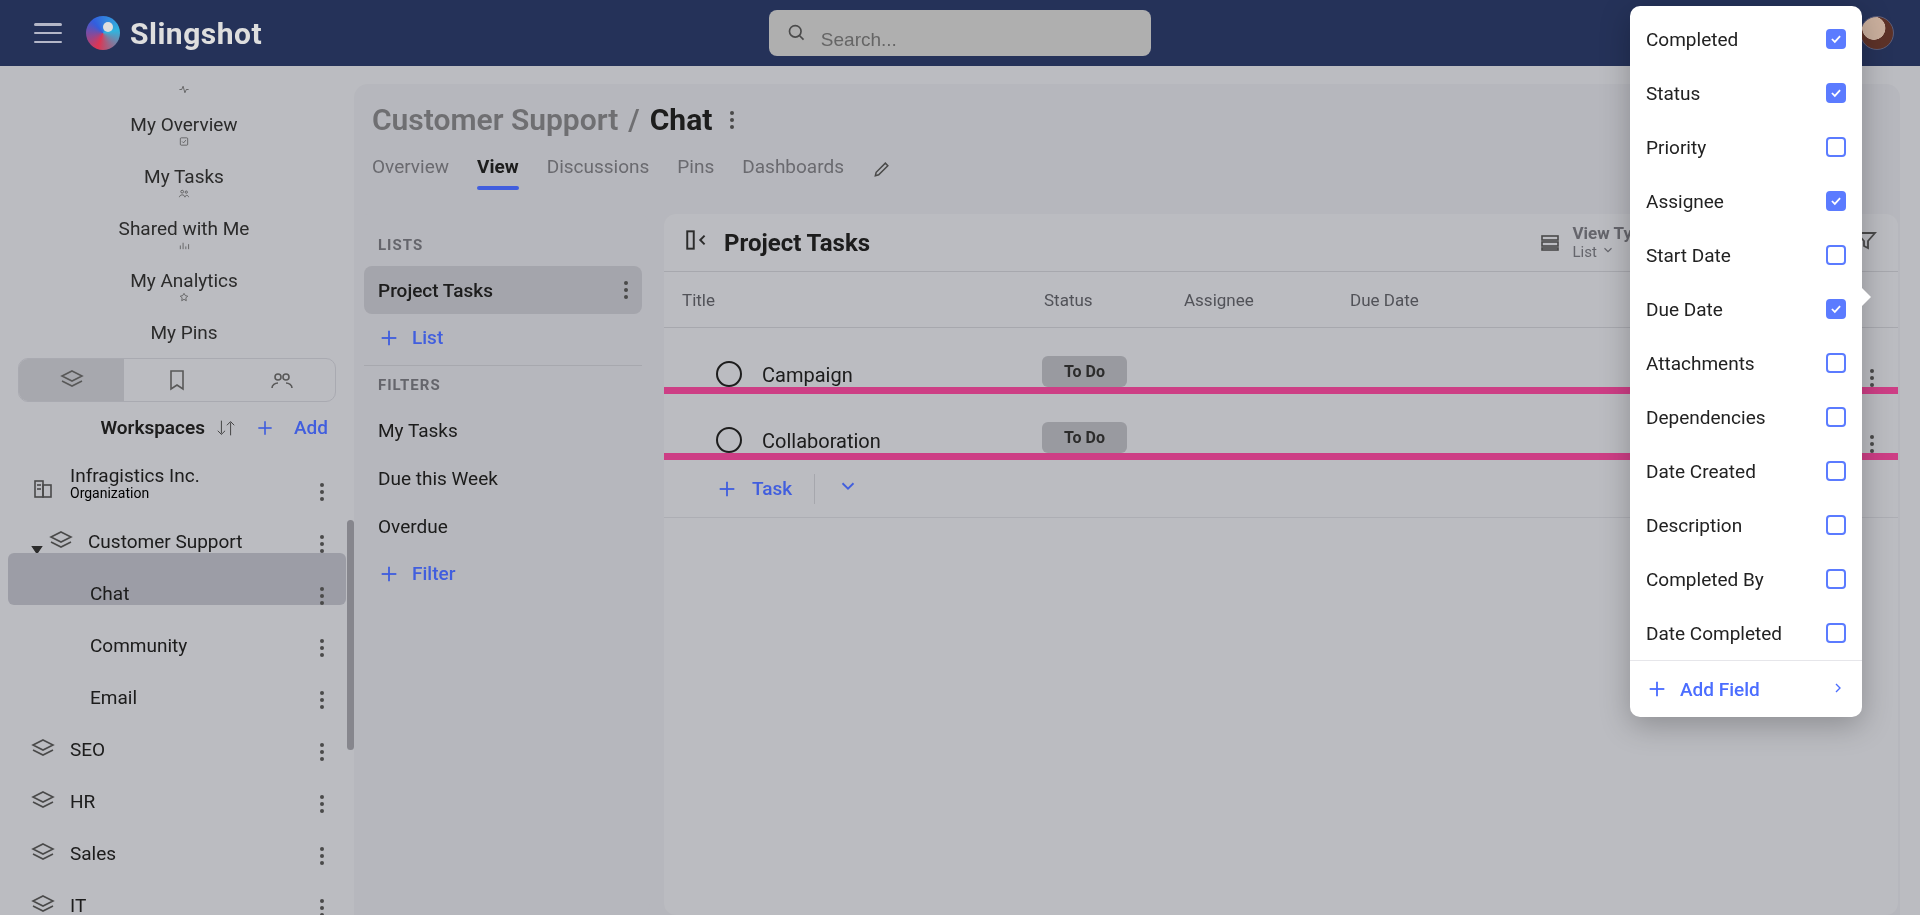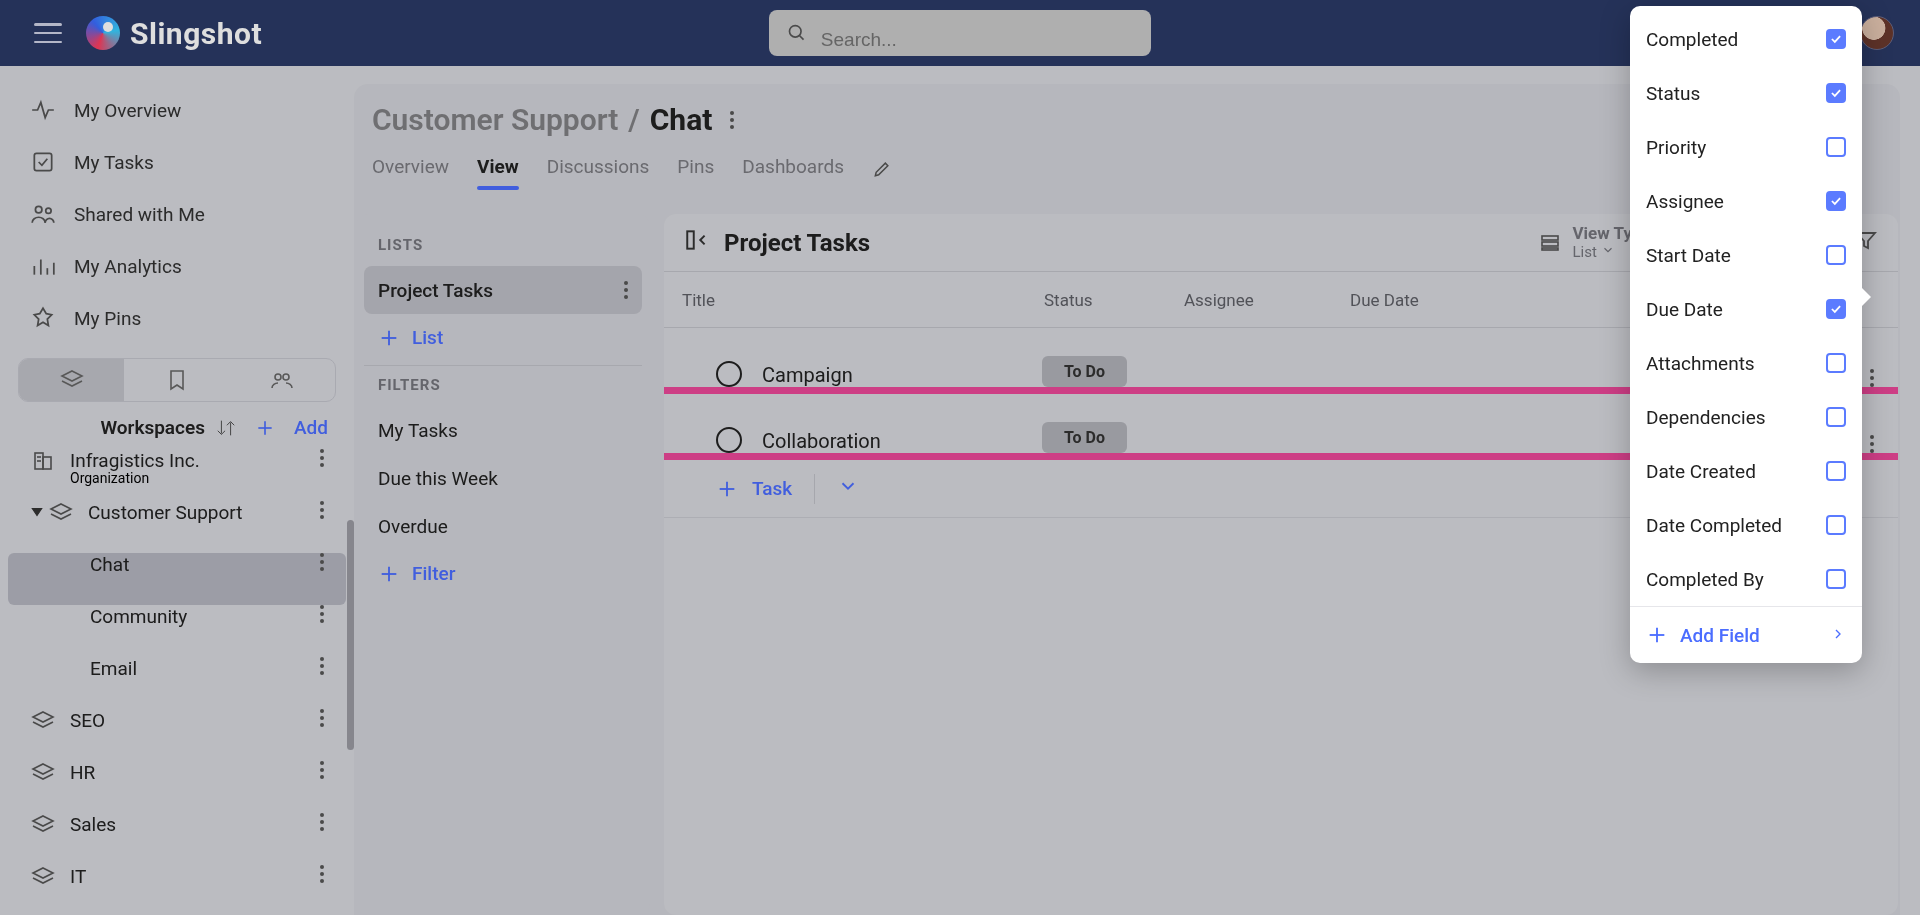"My Overview" .nav-item { flex-direction: none -> column; padding-left: 30px -> 14px }
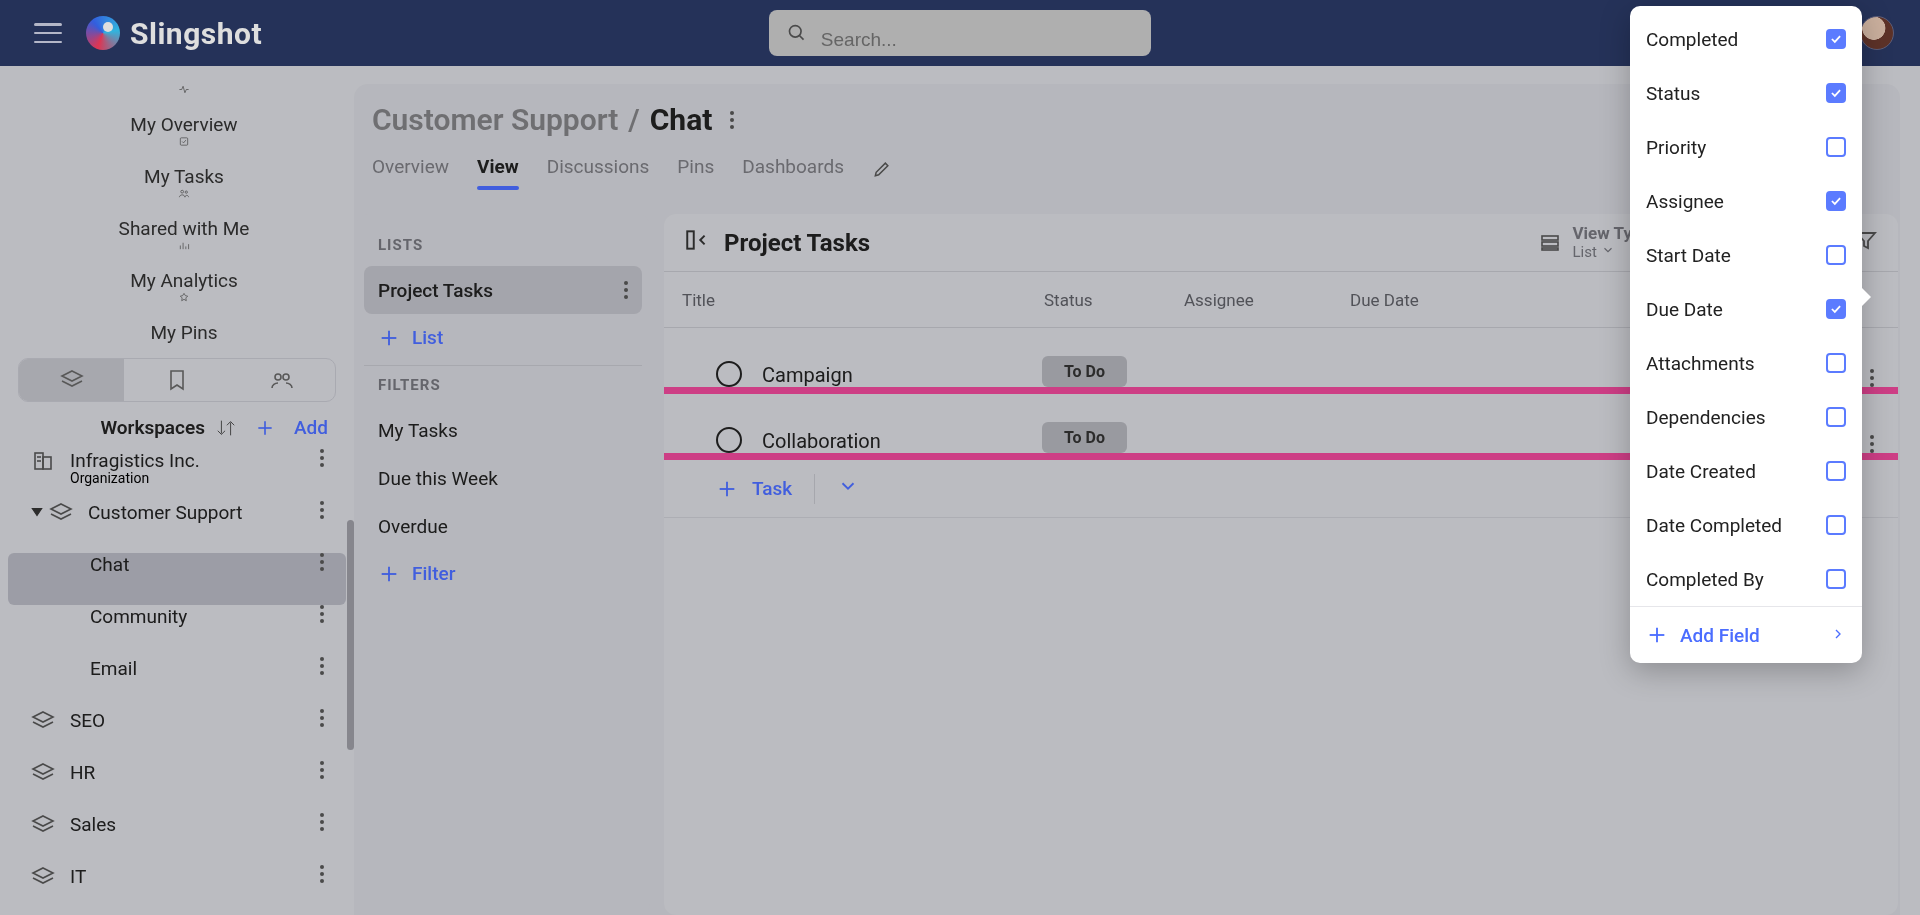"Infragistics Inc." .ws-item { align-items: flex-start -> flex-end }
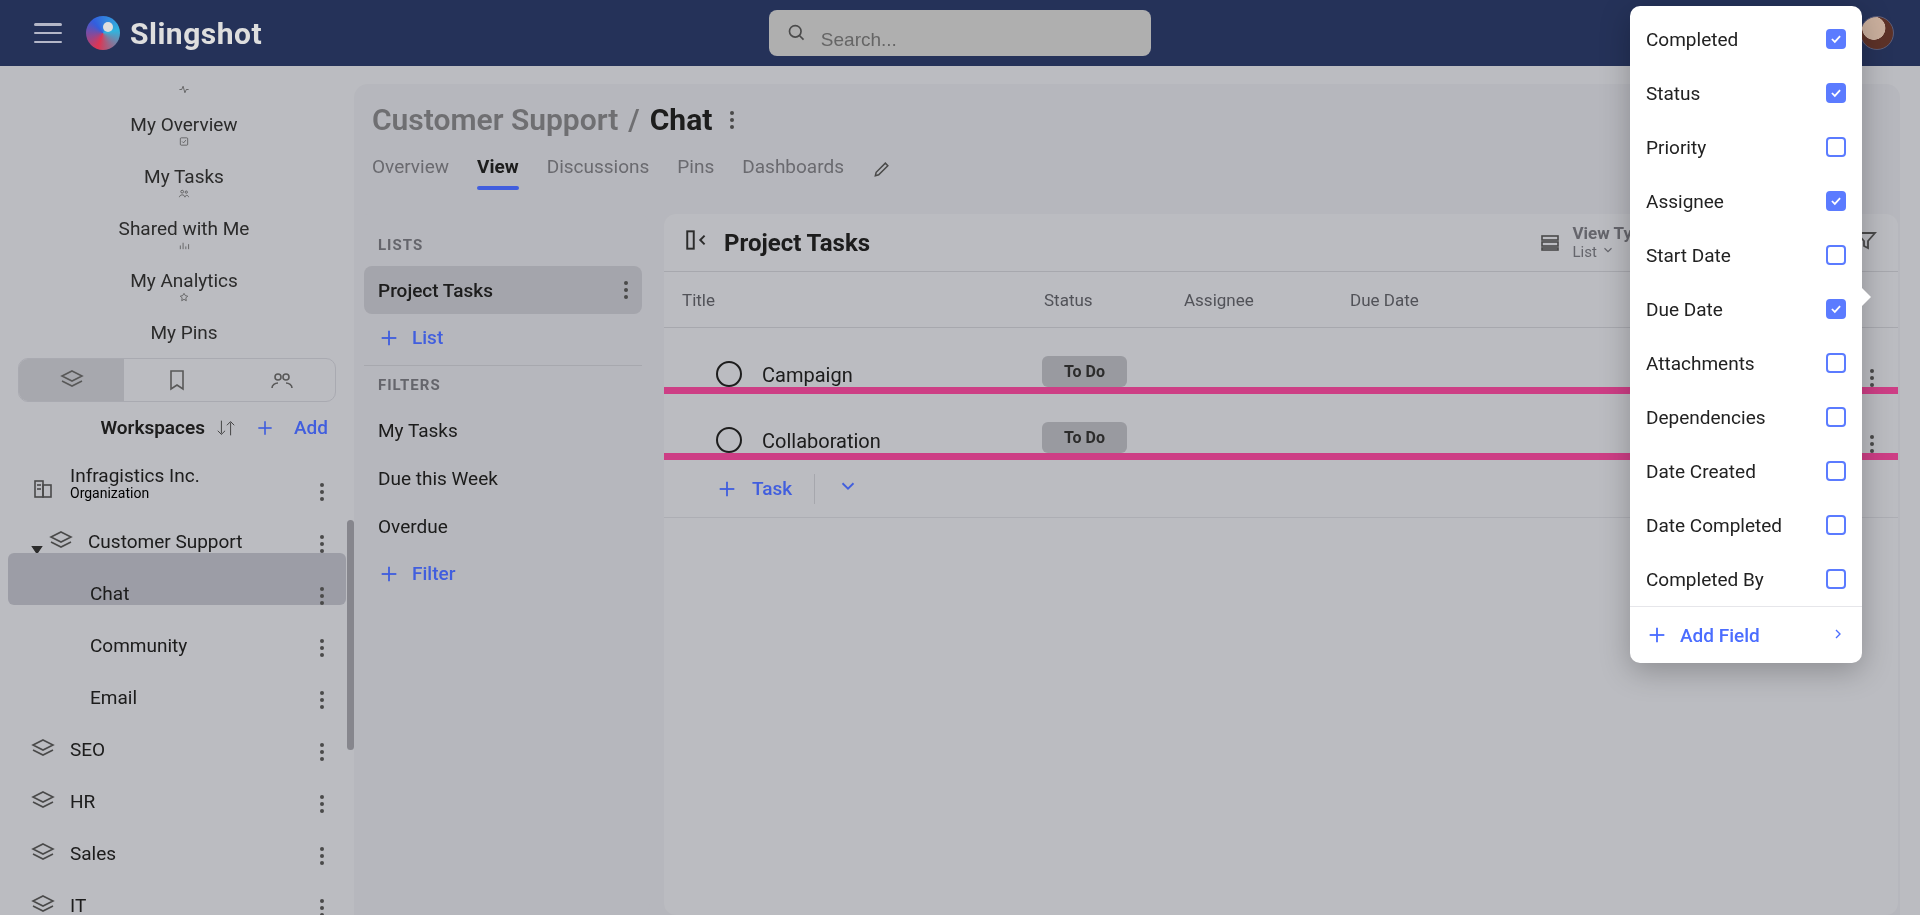"Description" div.pop-item { html: none -> <div> <span>Description</span> <div></div> </div> }
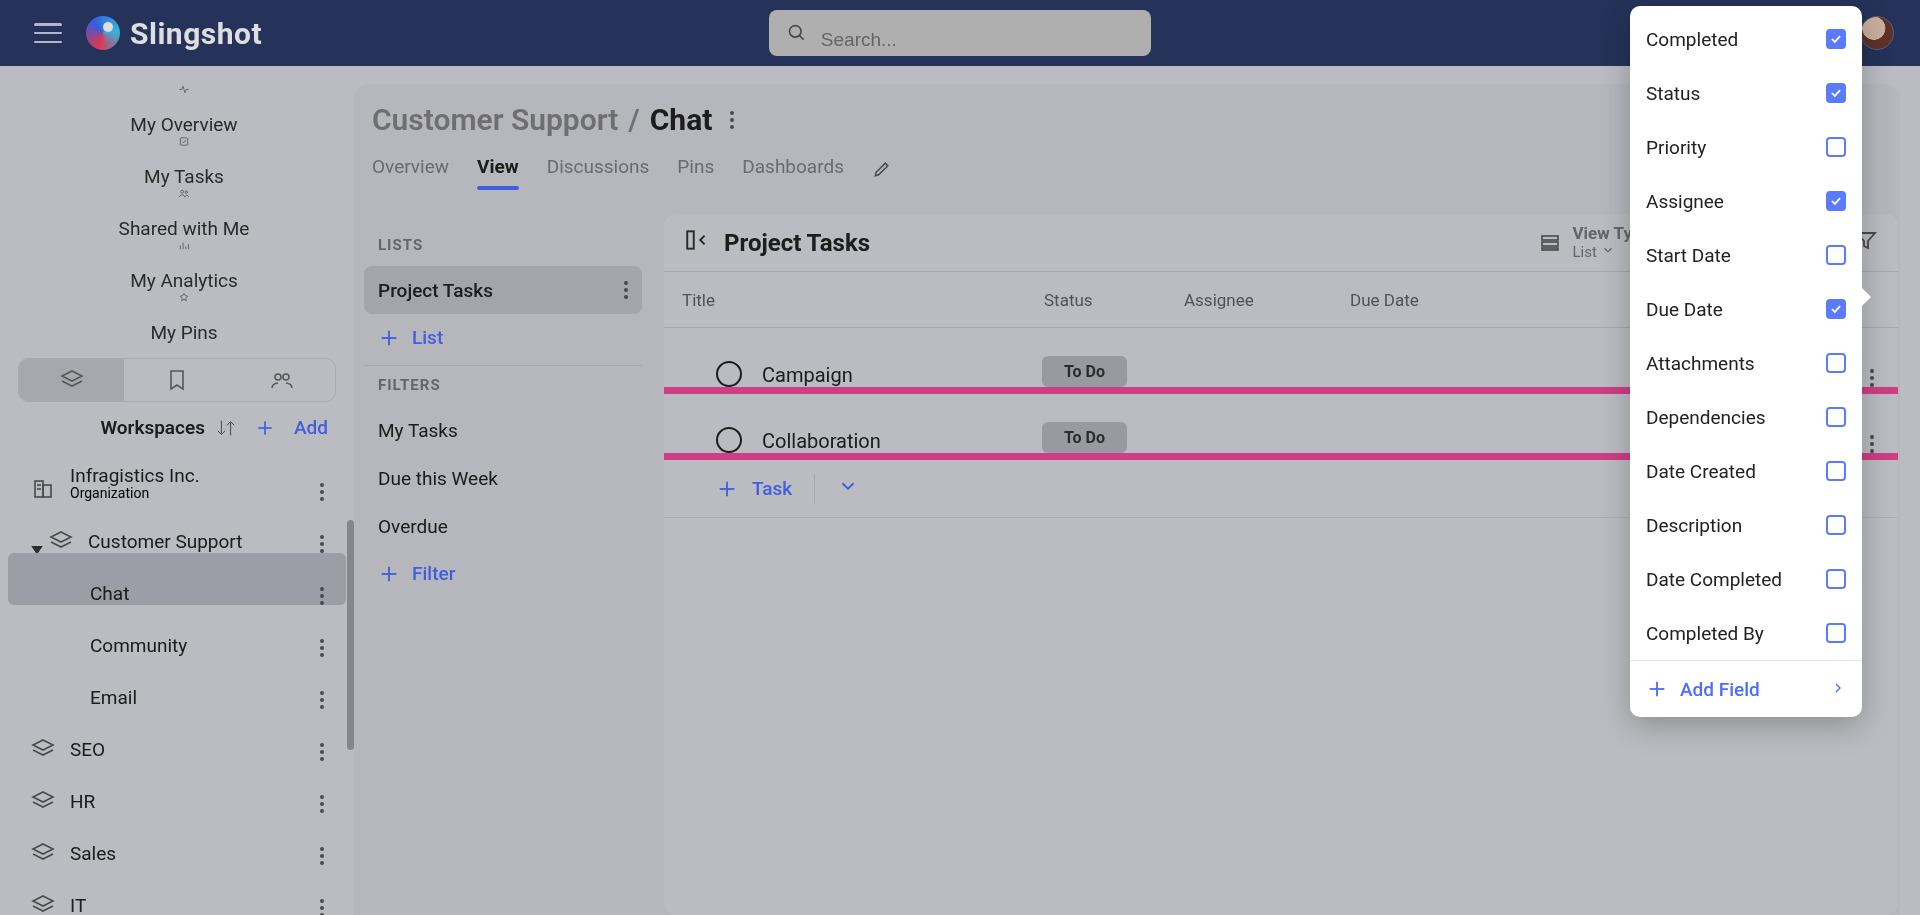"Date Completed" div.pop-item { order: before "Completed By" -> after "Completed By" }
